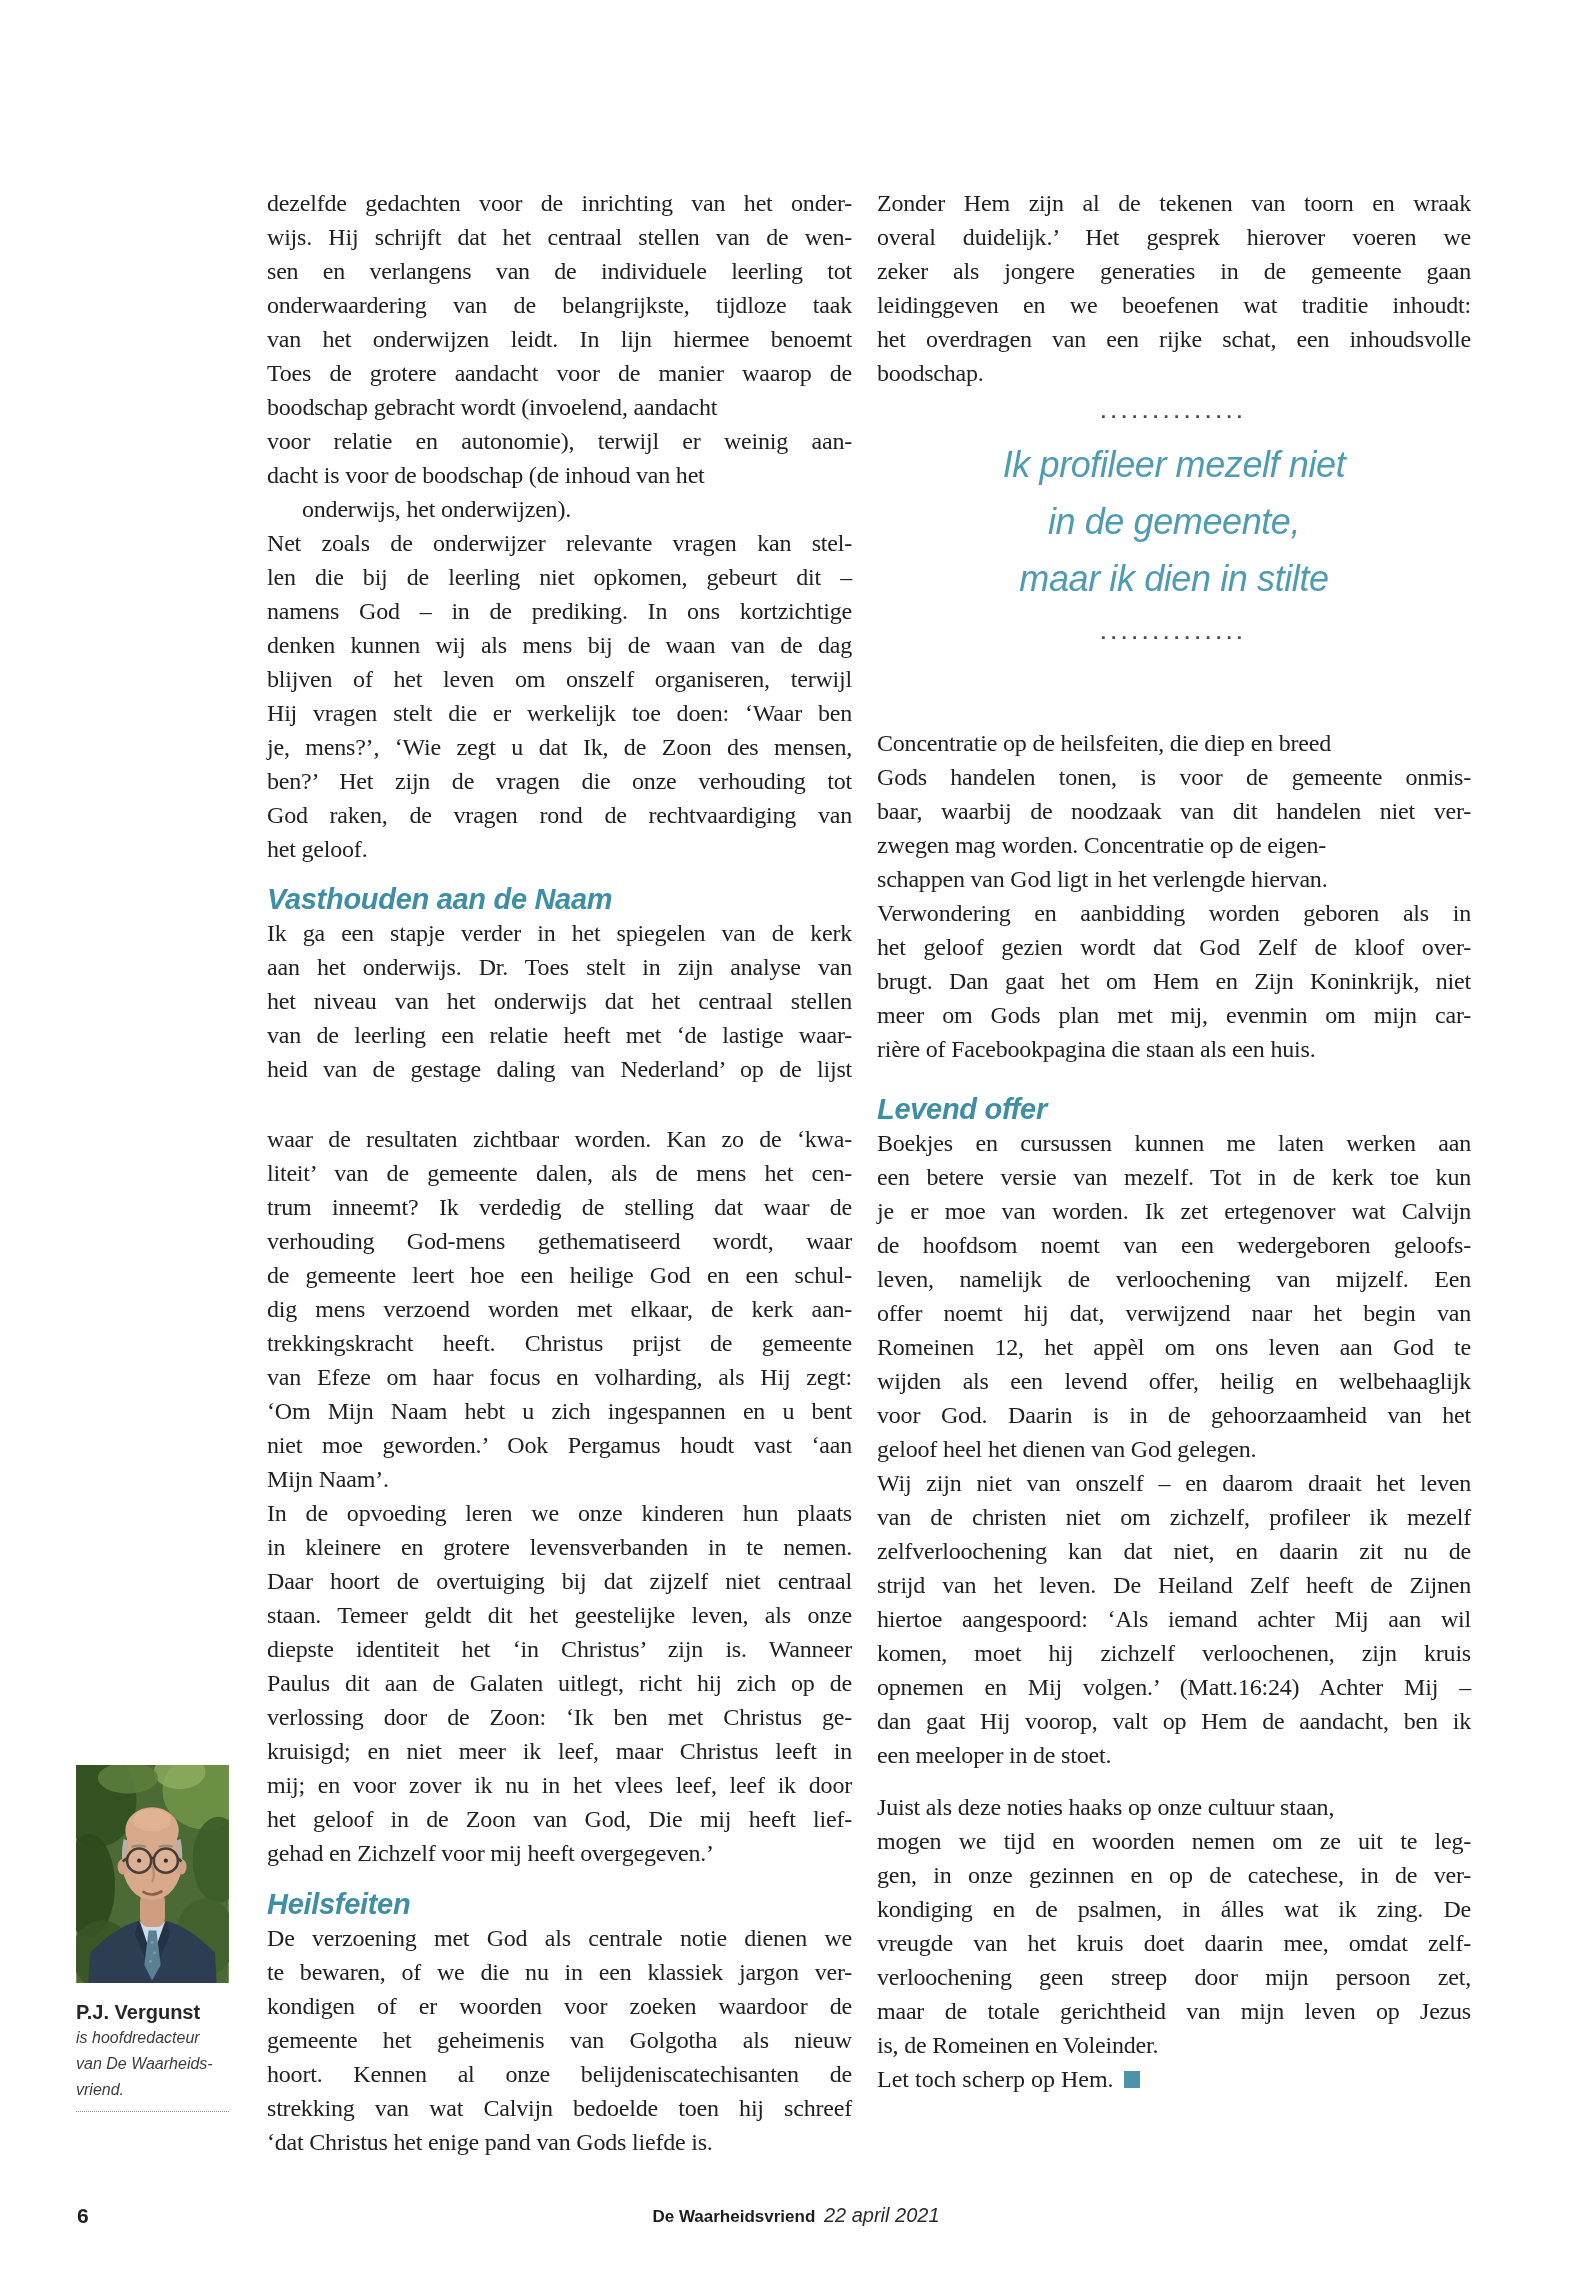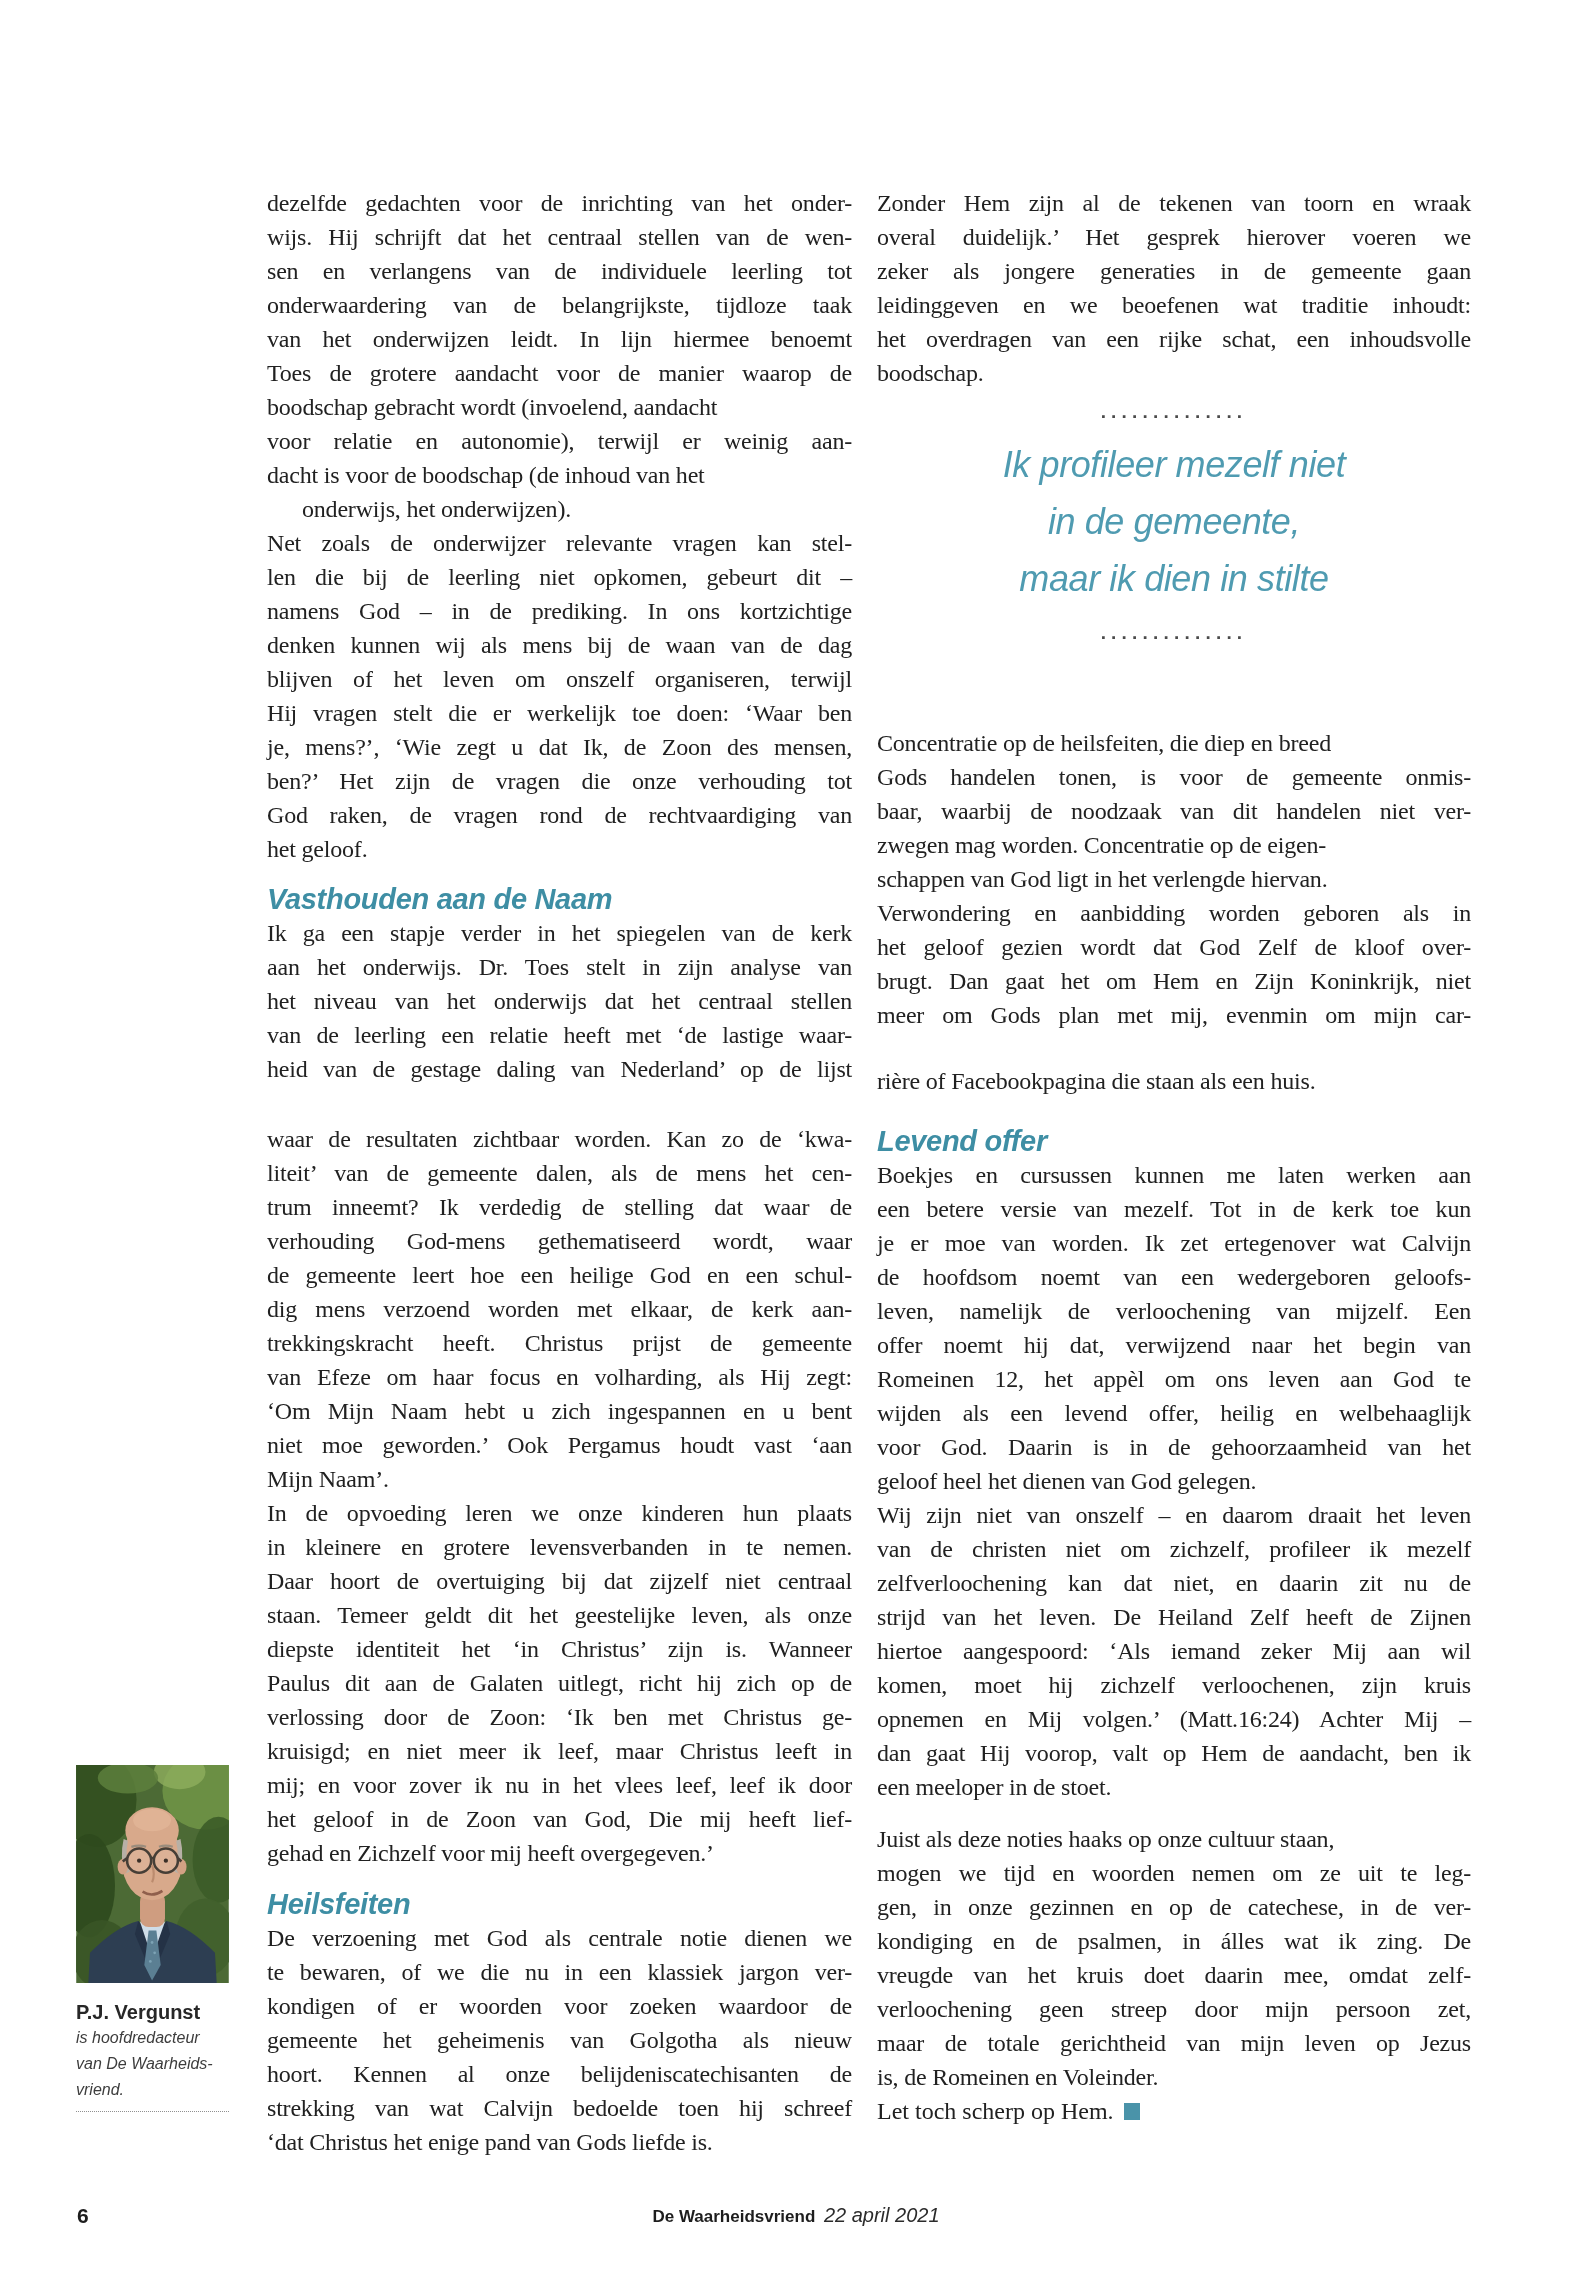"rière of Facebookpagina die staan" div.pline { margin-top: 32px -> none }
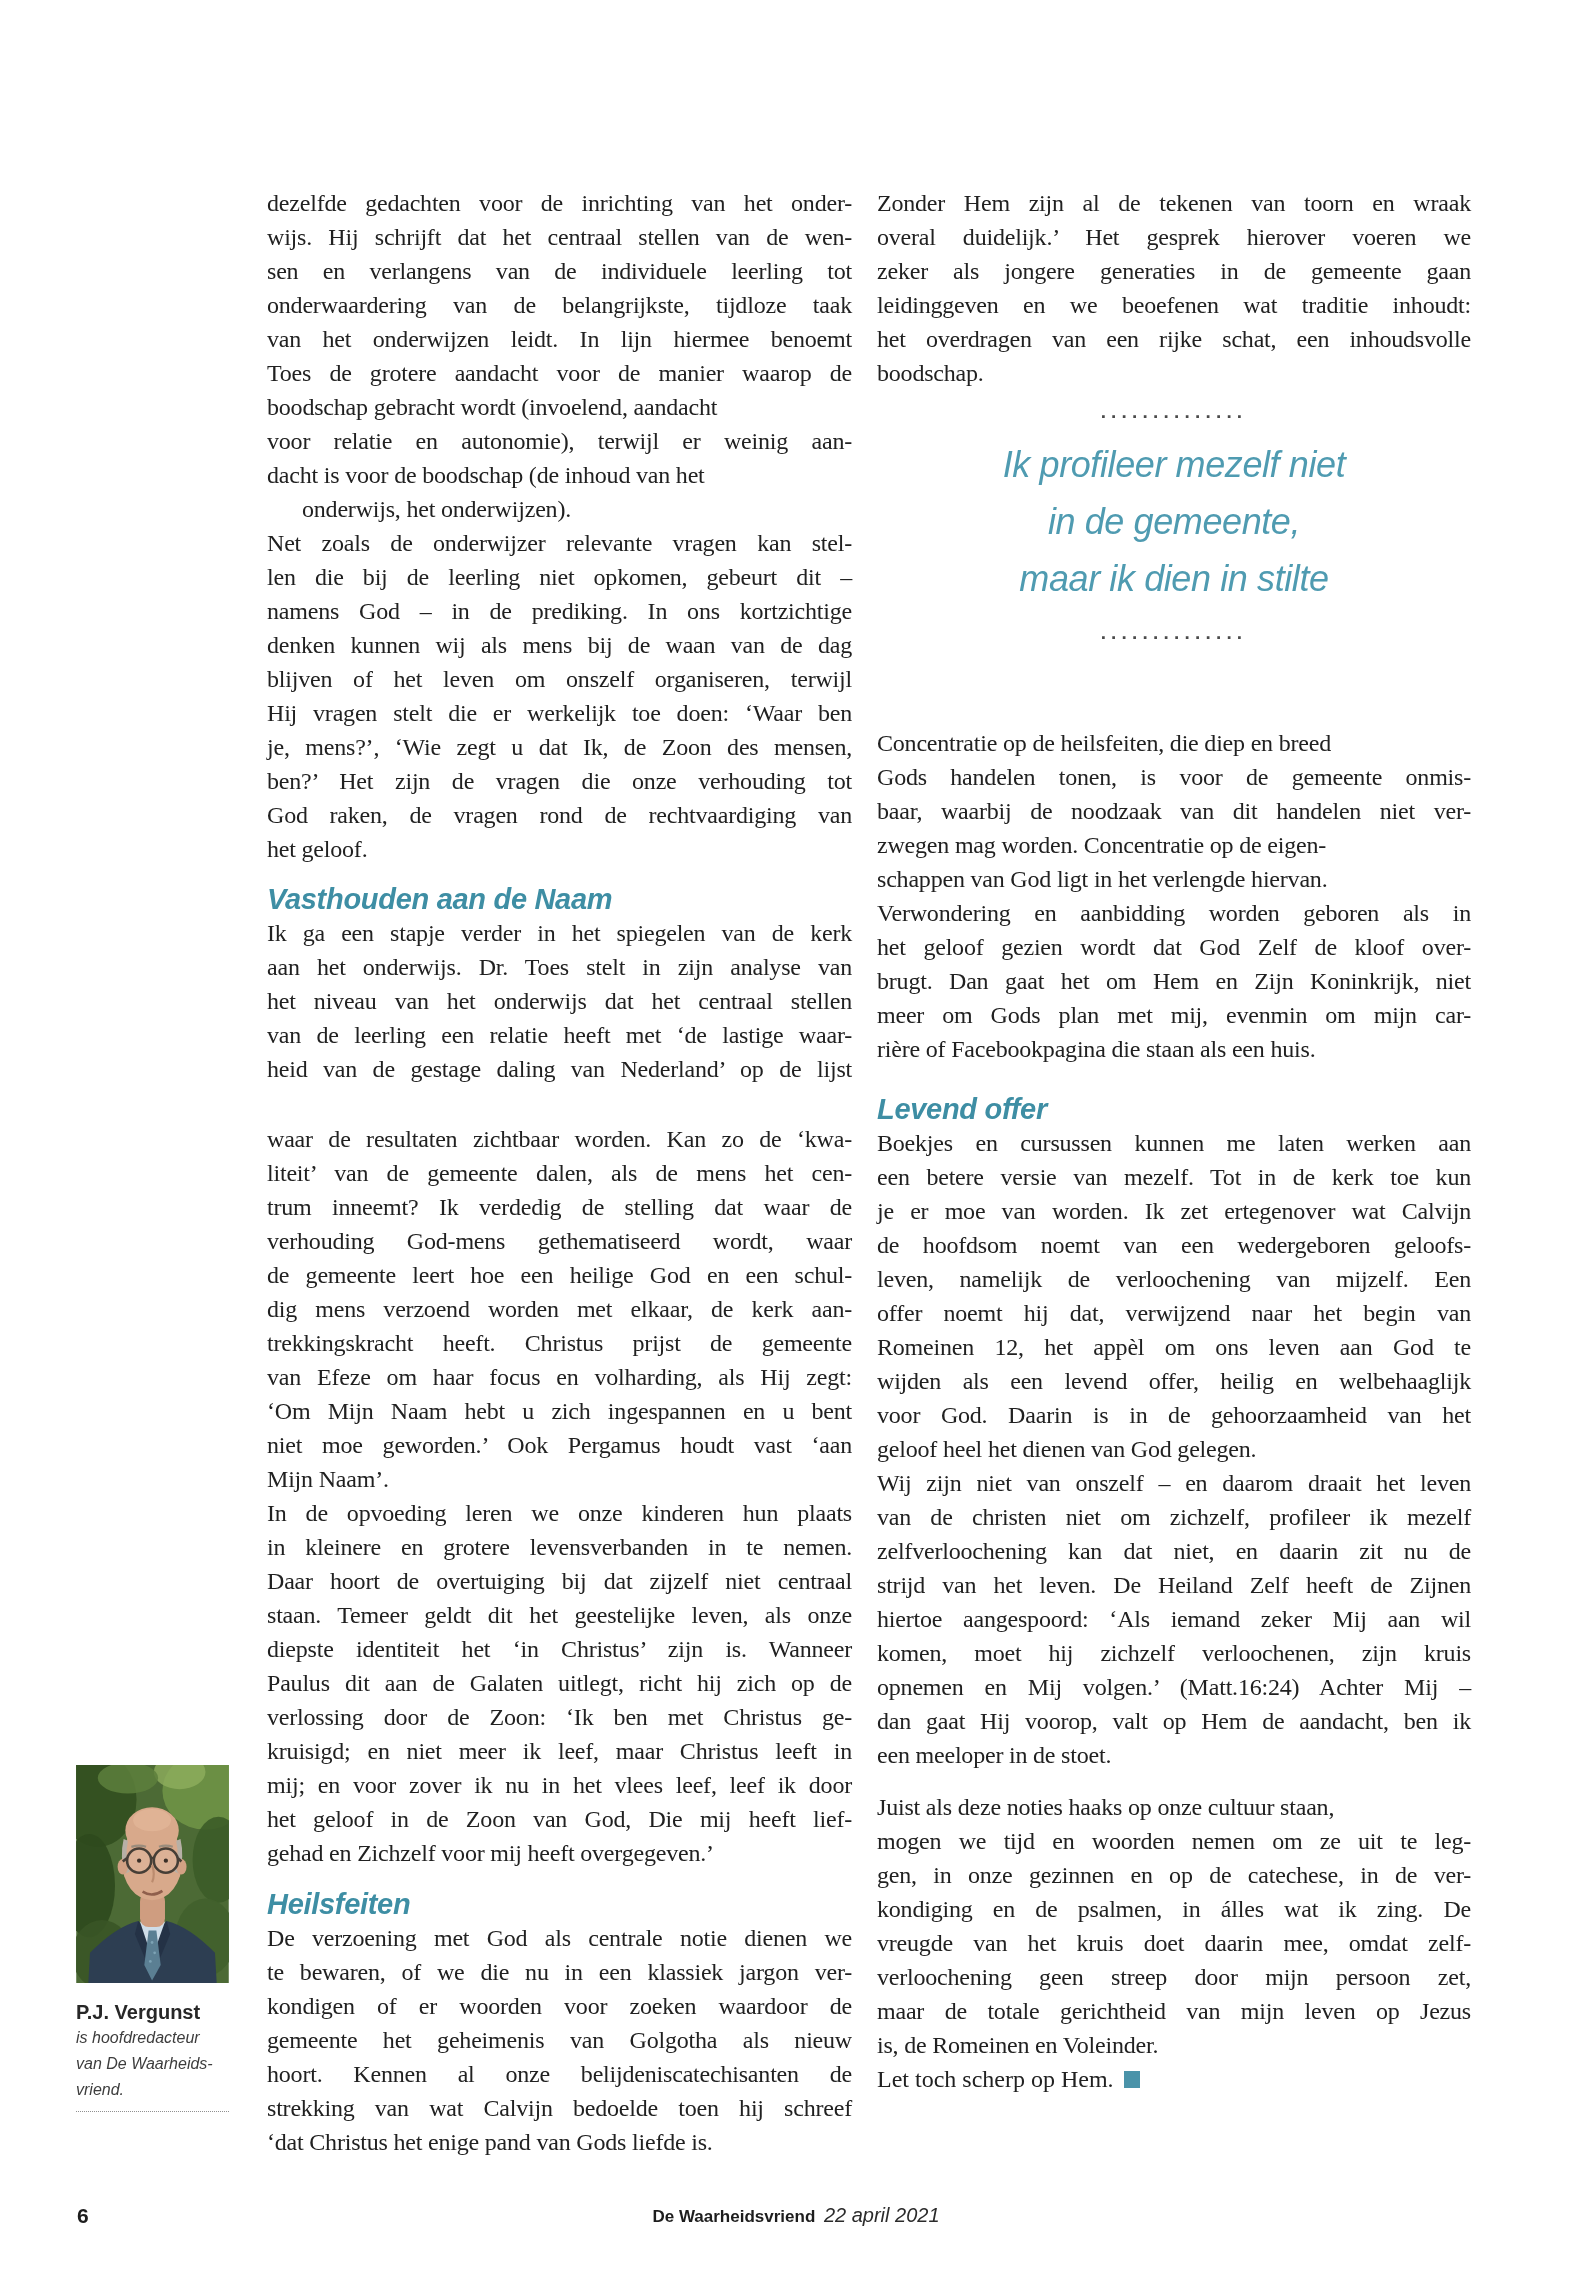"hiertoe aangespoord: ‘Als iemand zeker" span { text: zeker -> achter }
